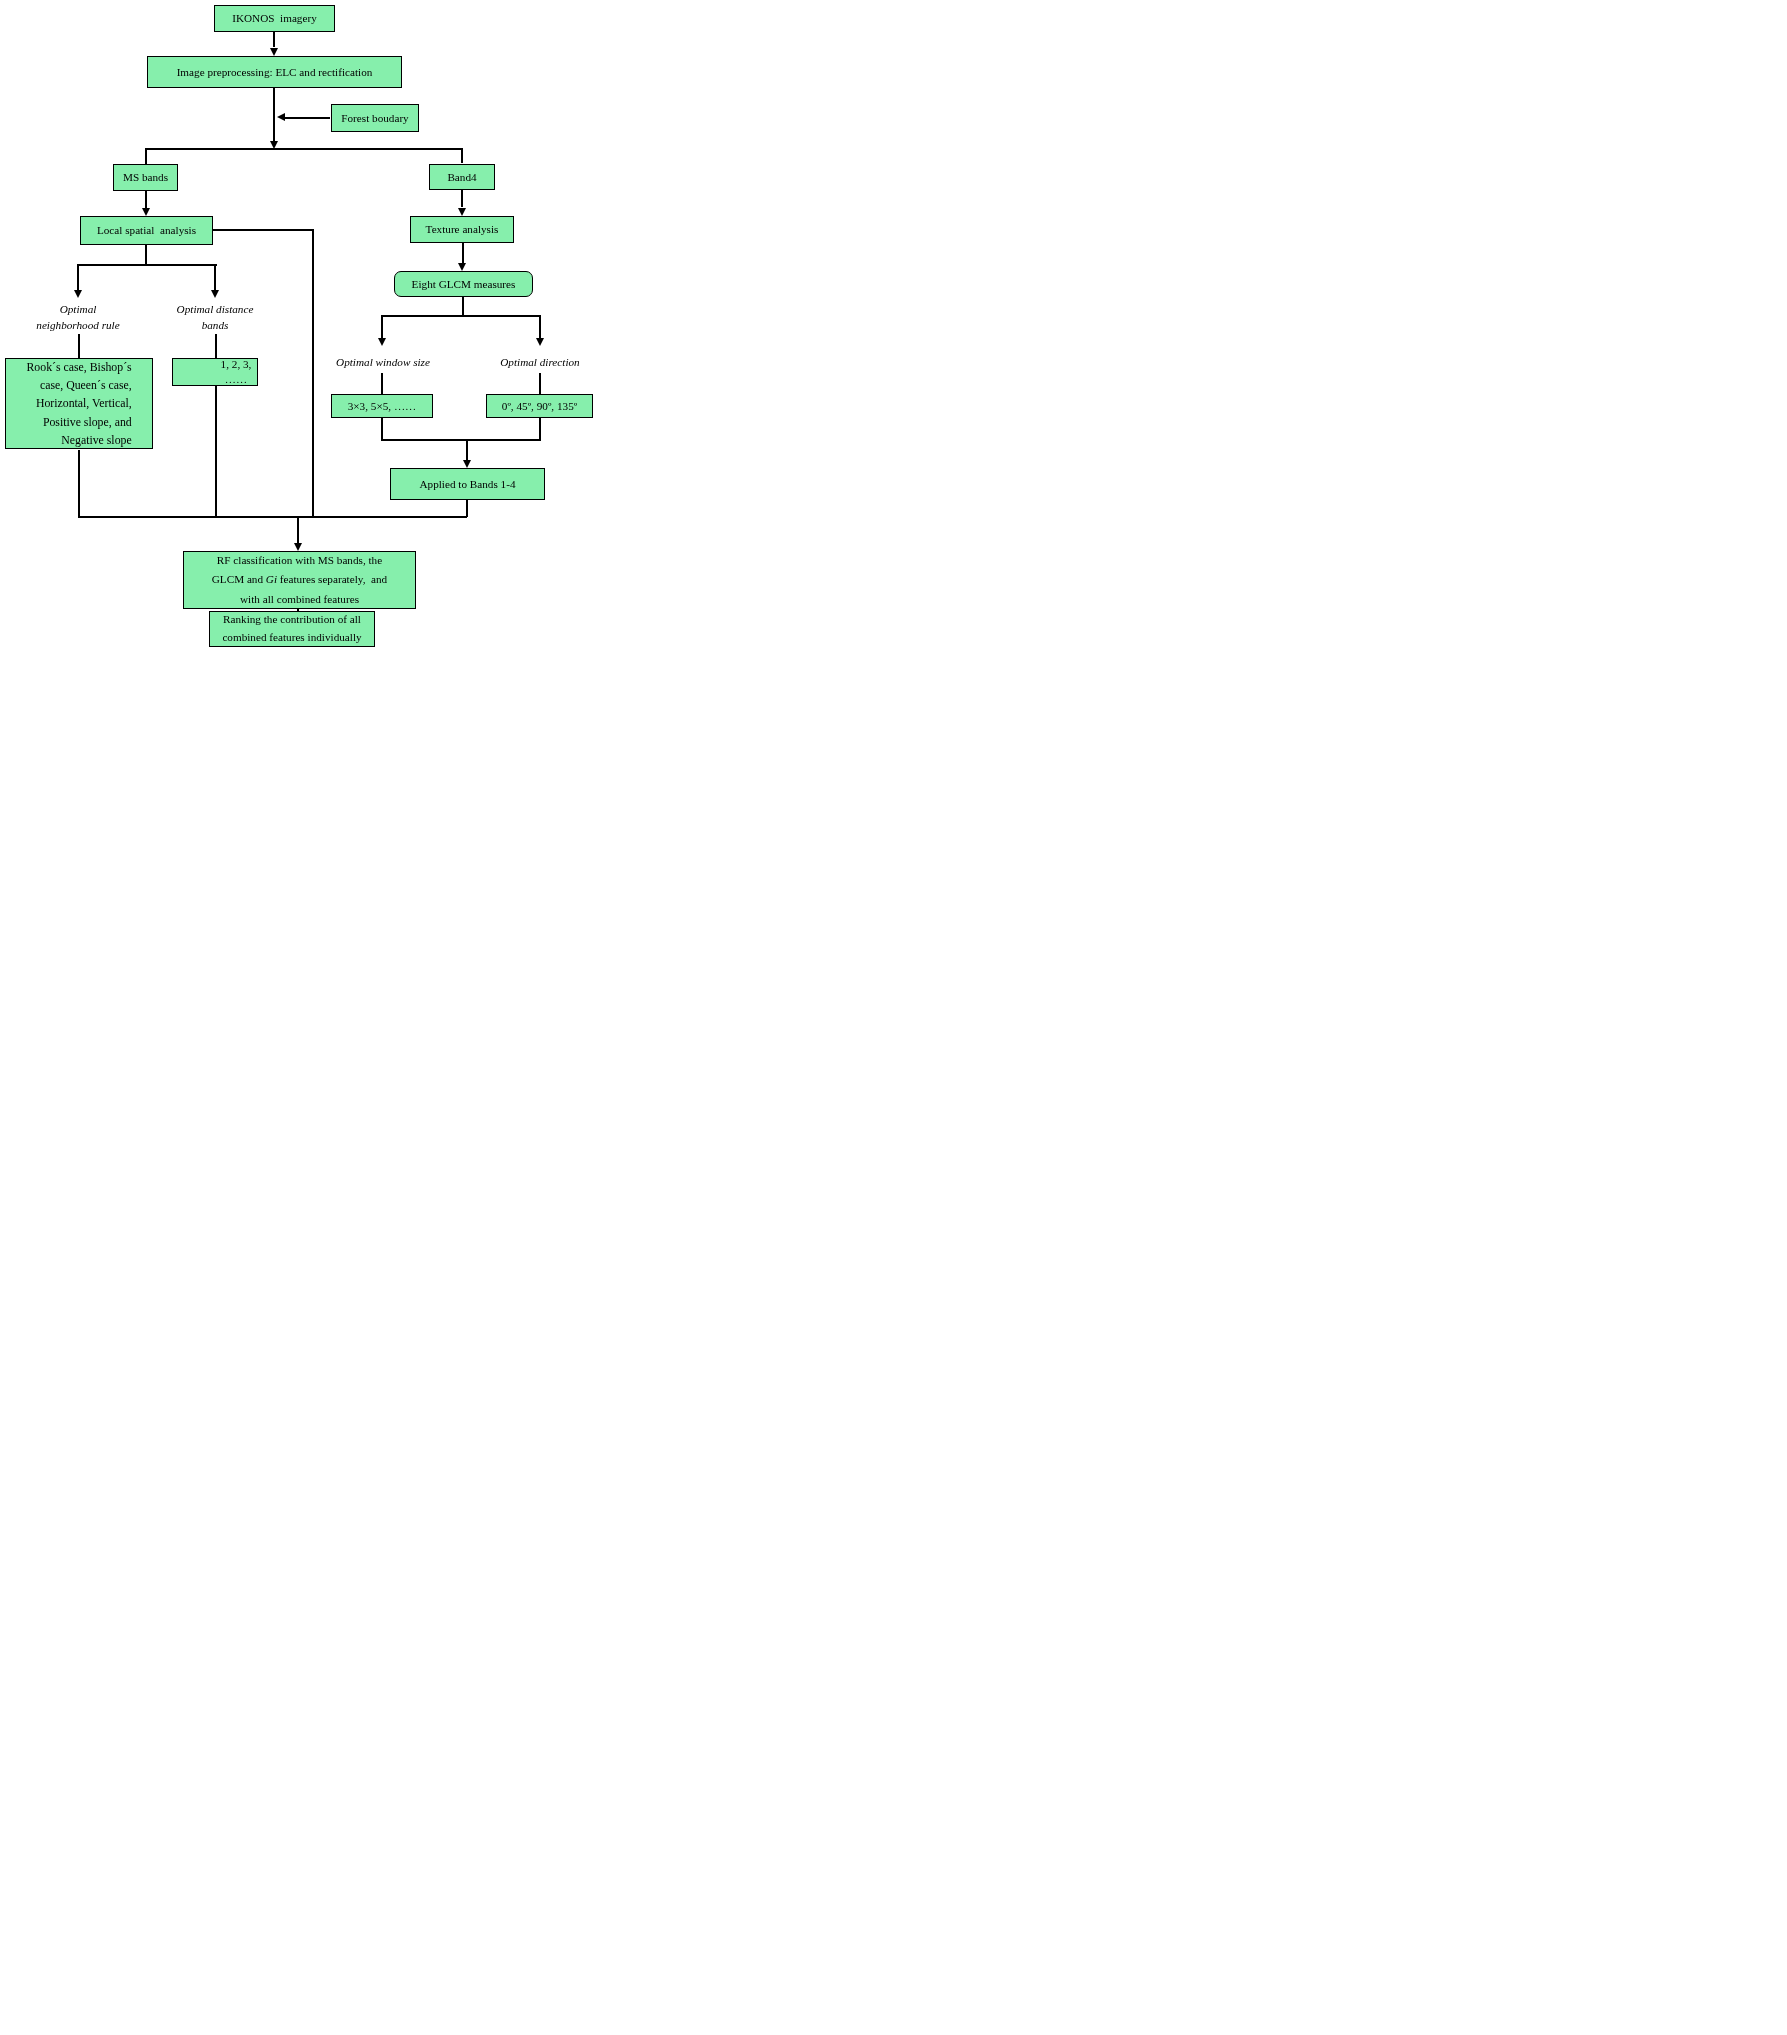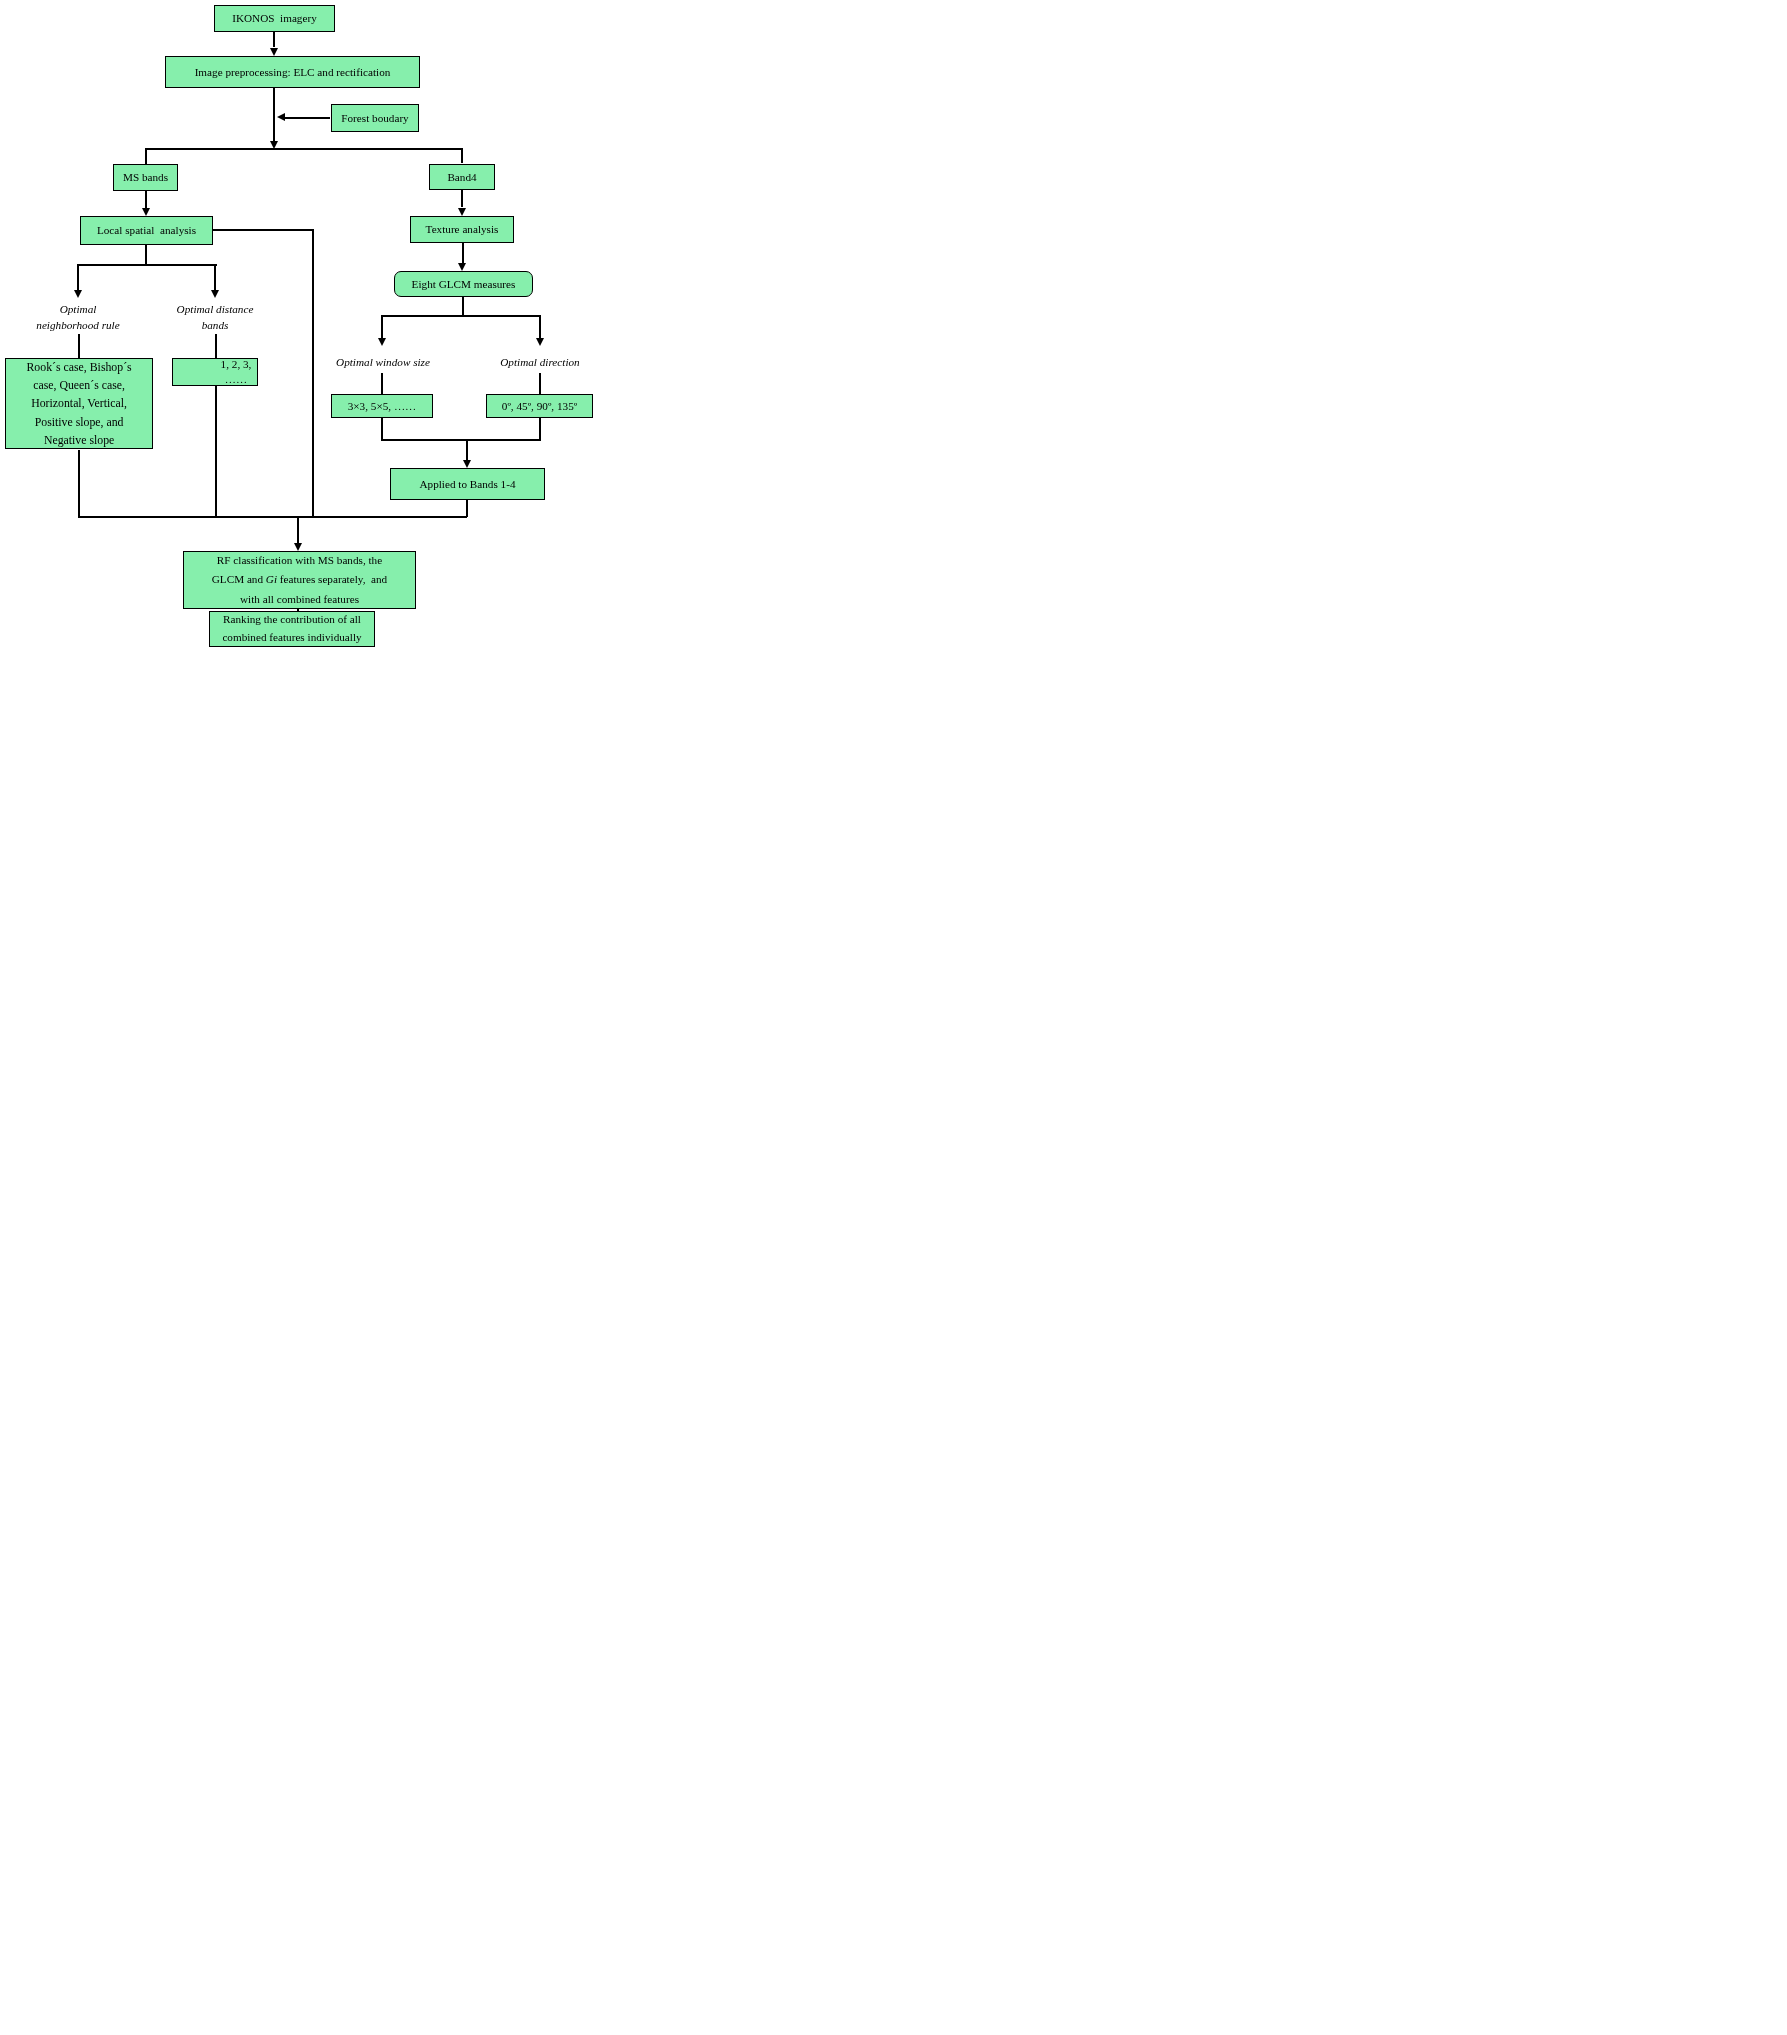"Image preprocessing: ELC and" div.box { margin-left: 18px -> none }
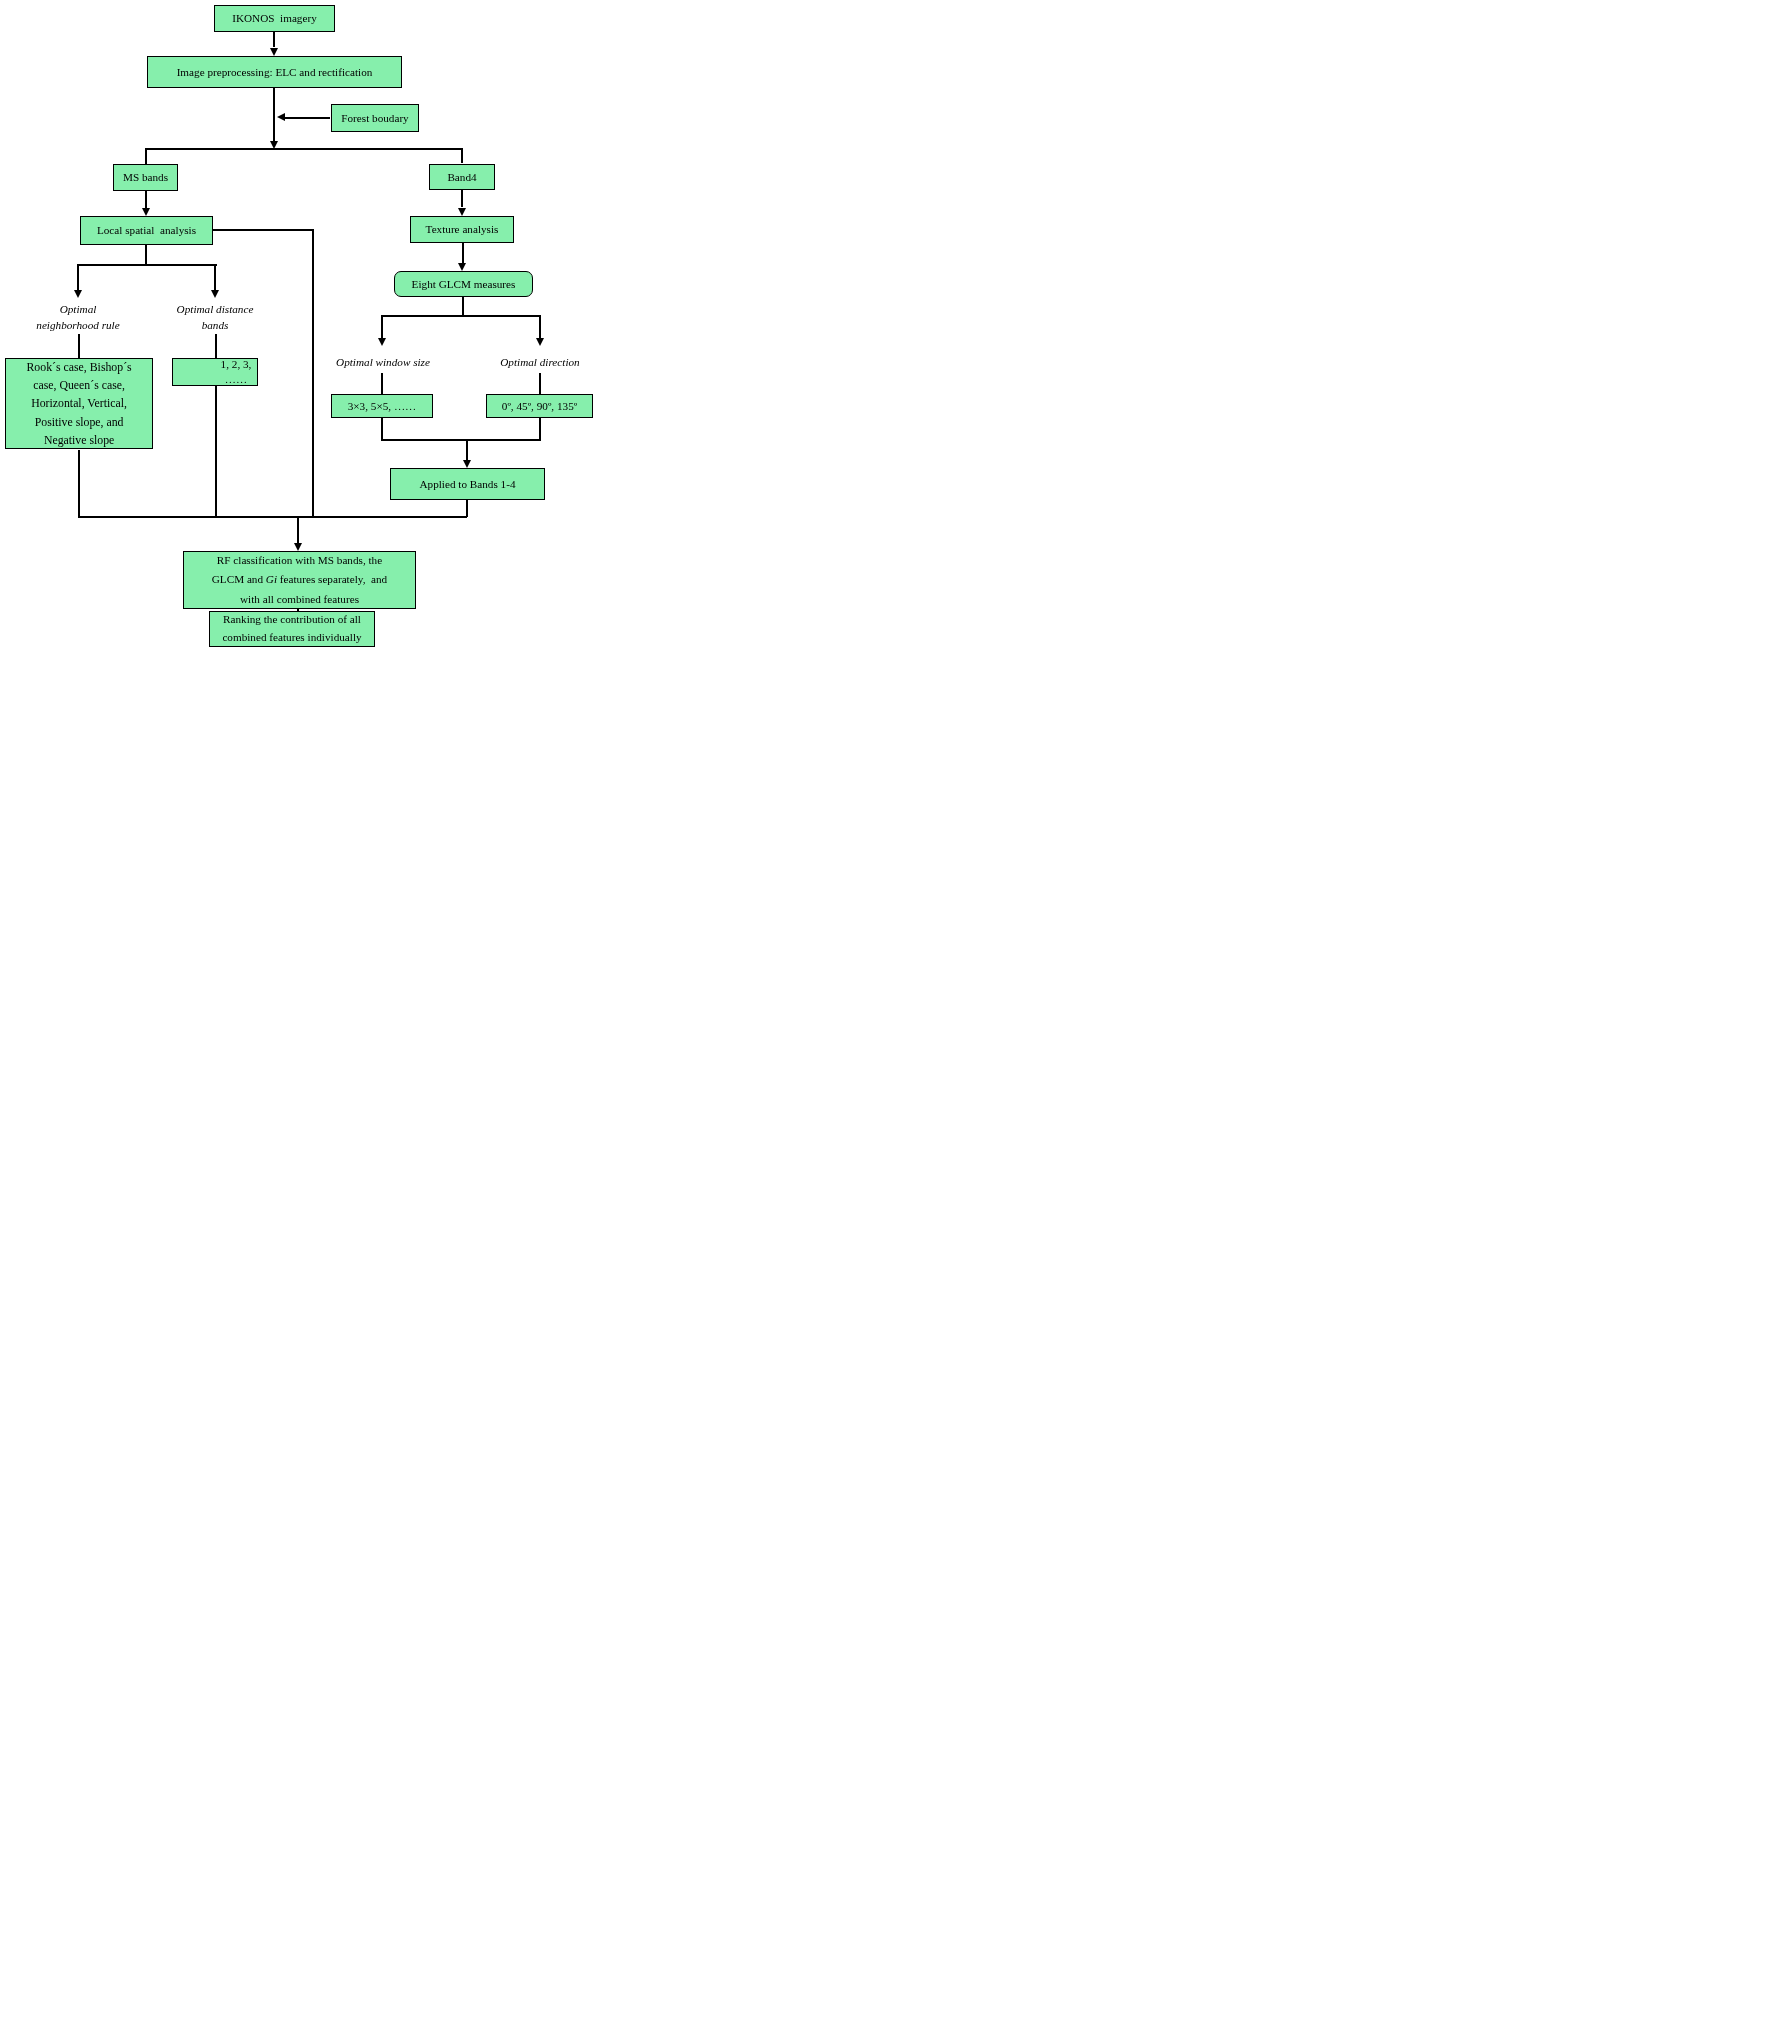"Rook´s case, Bishop´s" div.box { text-align: none -> right }
